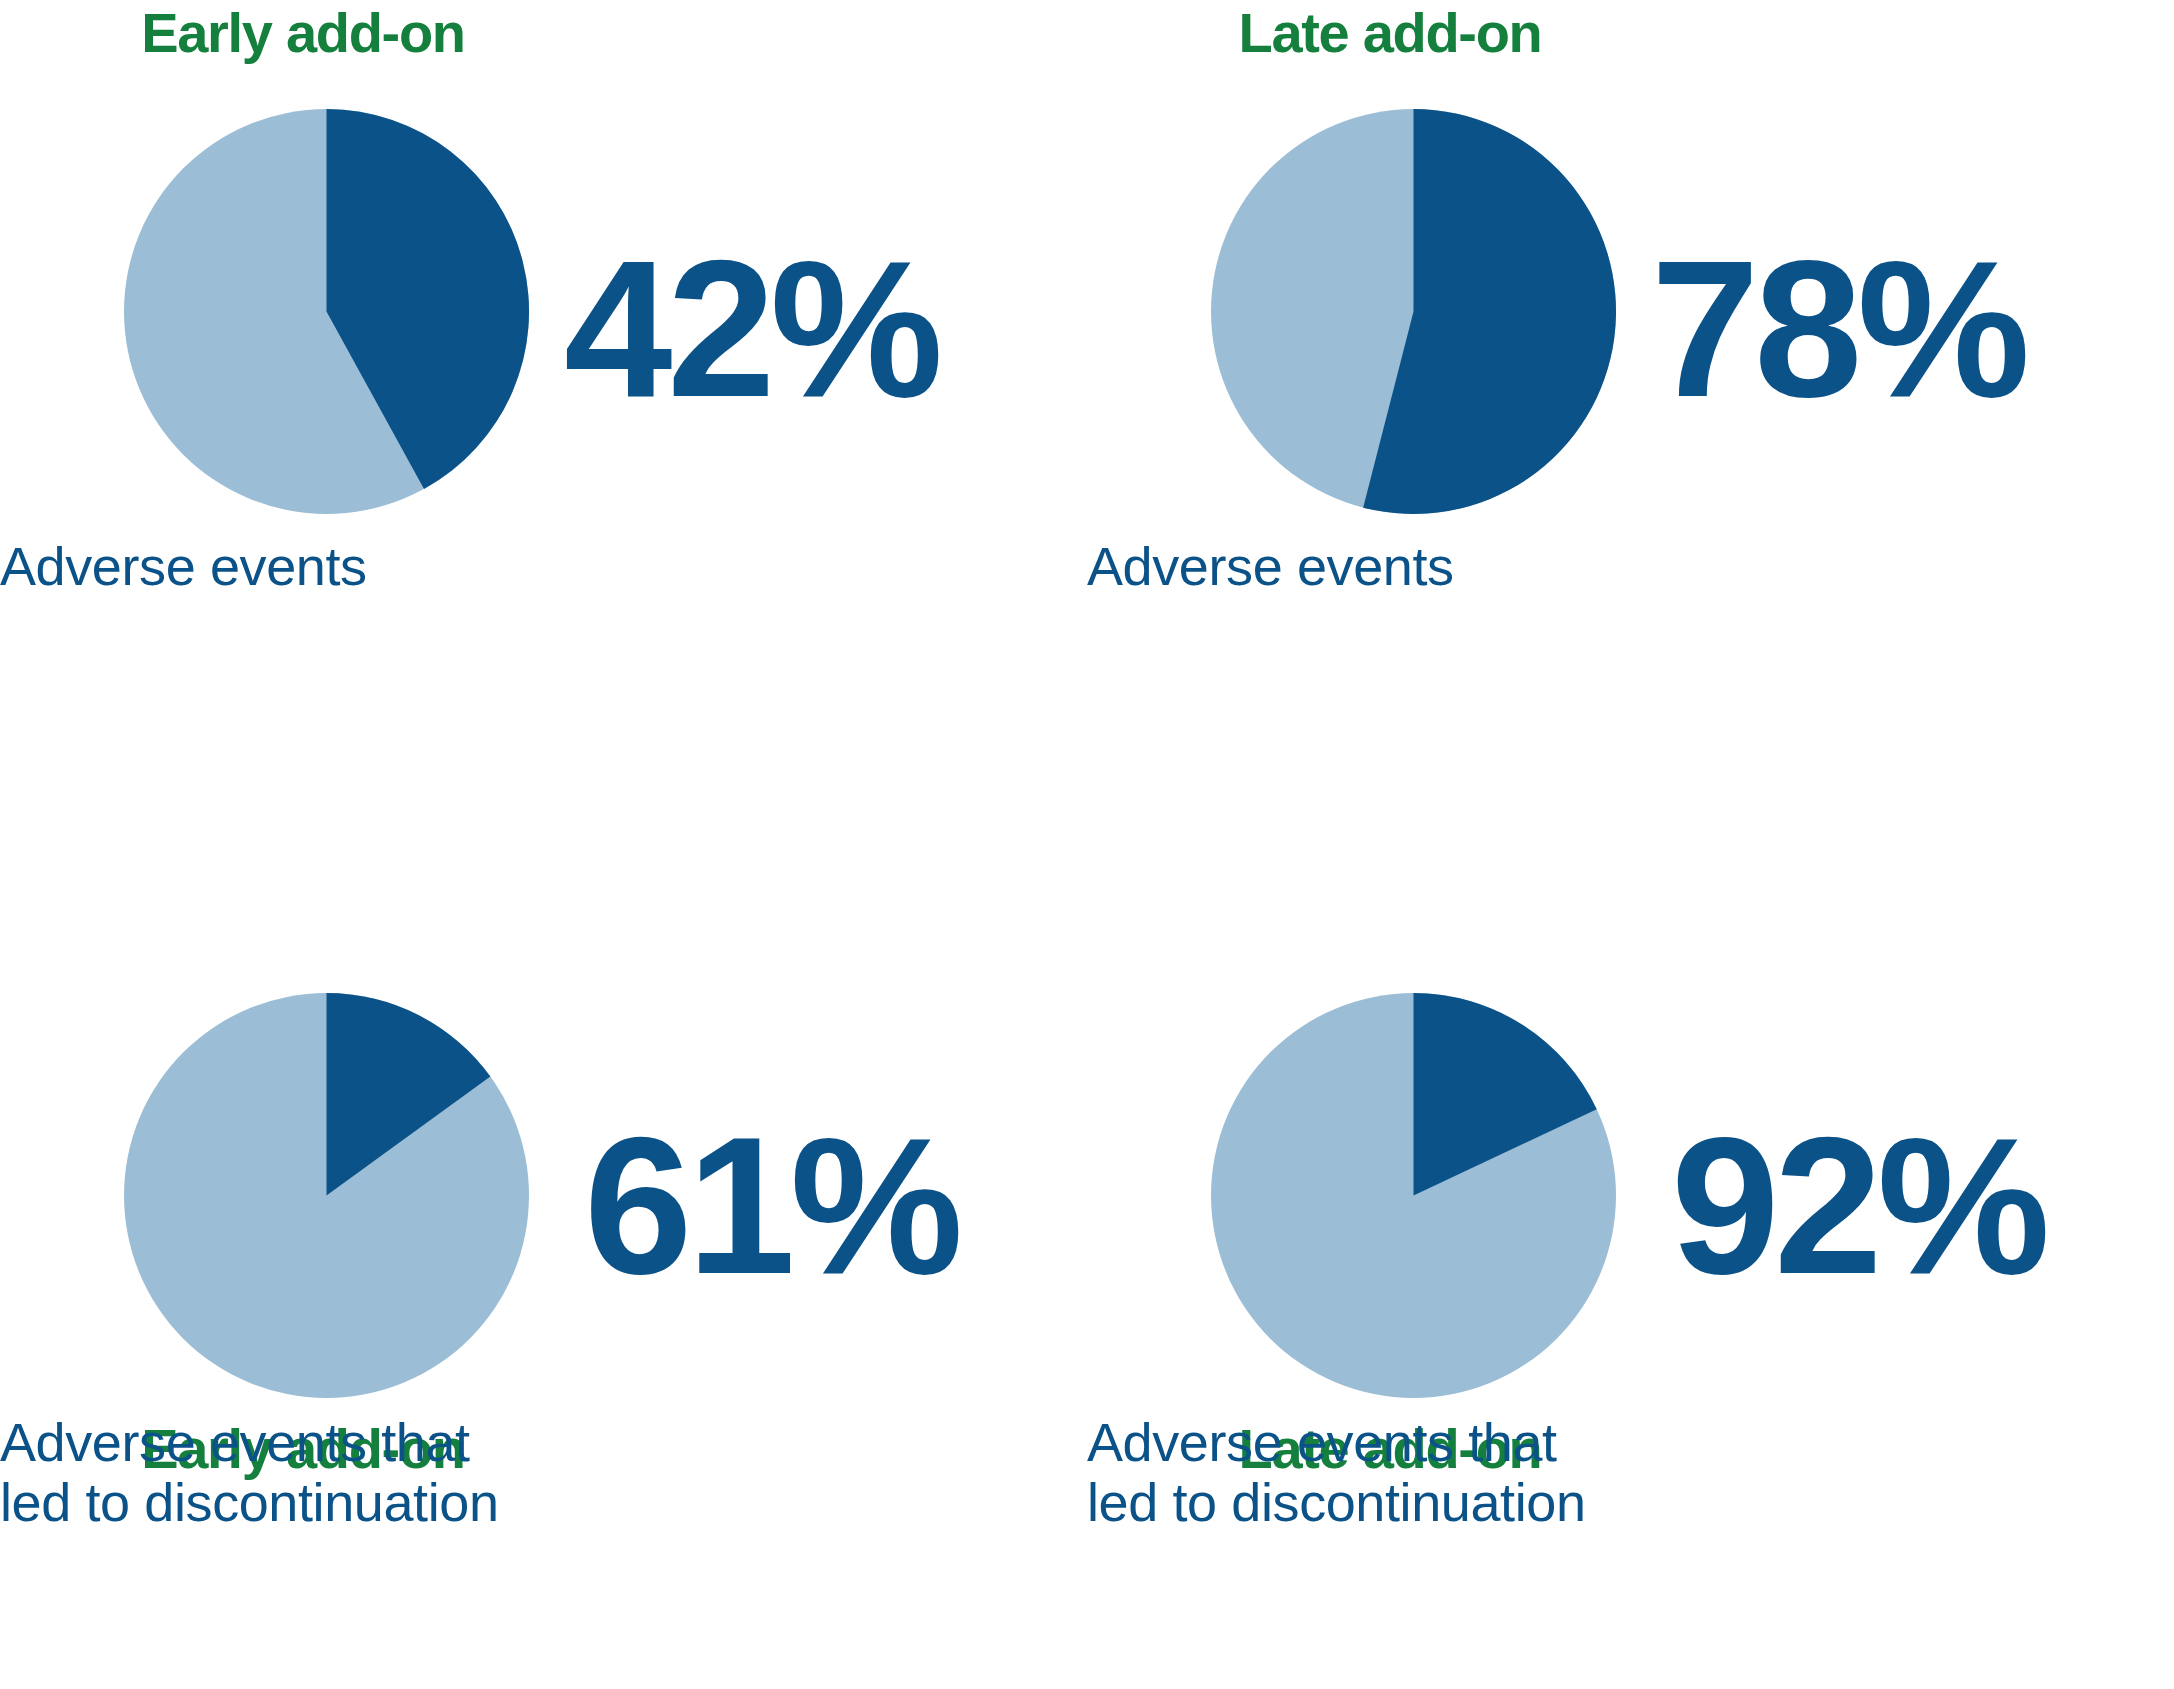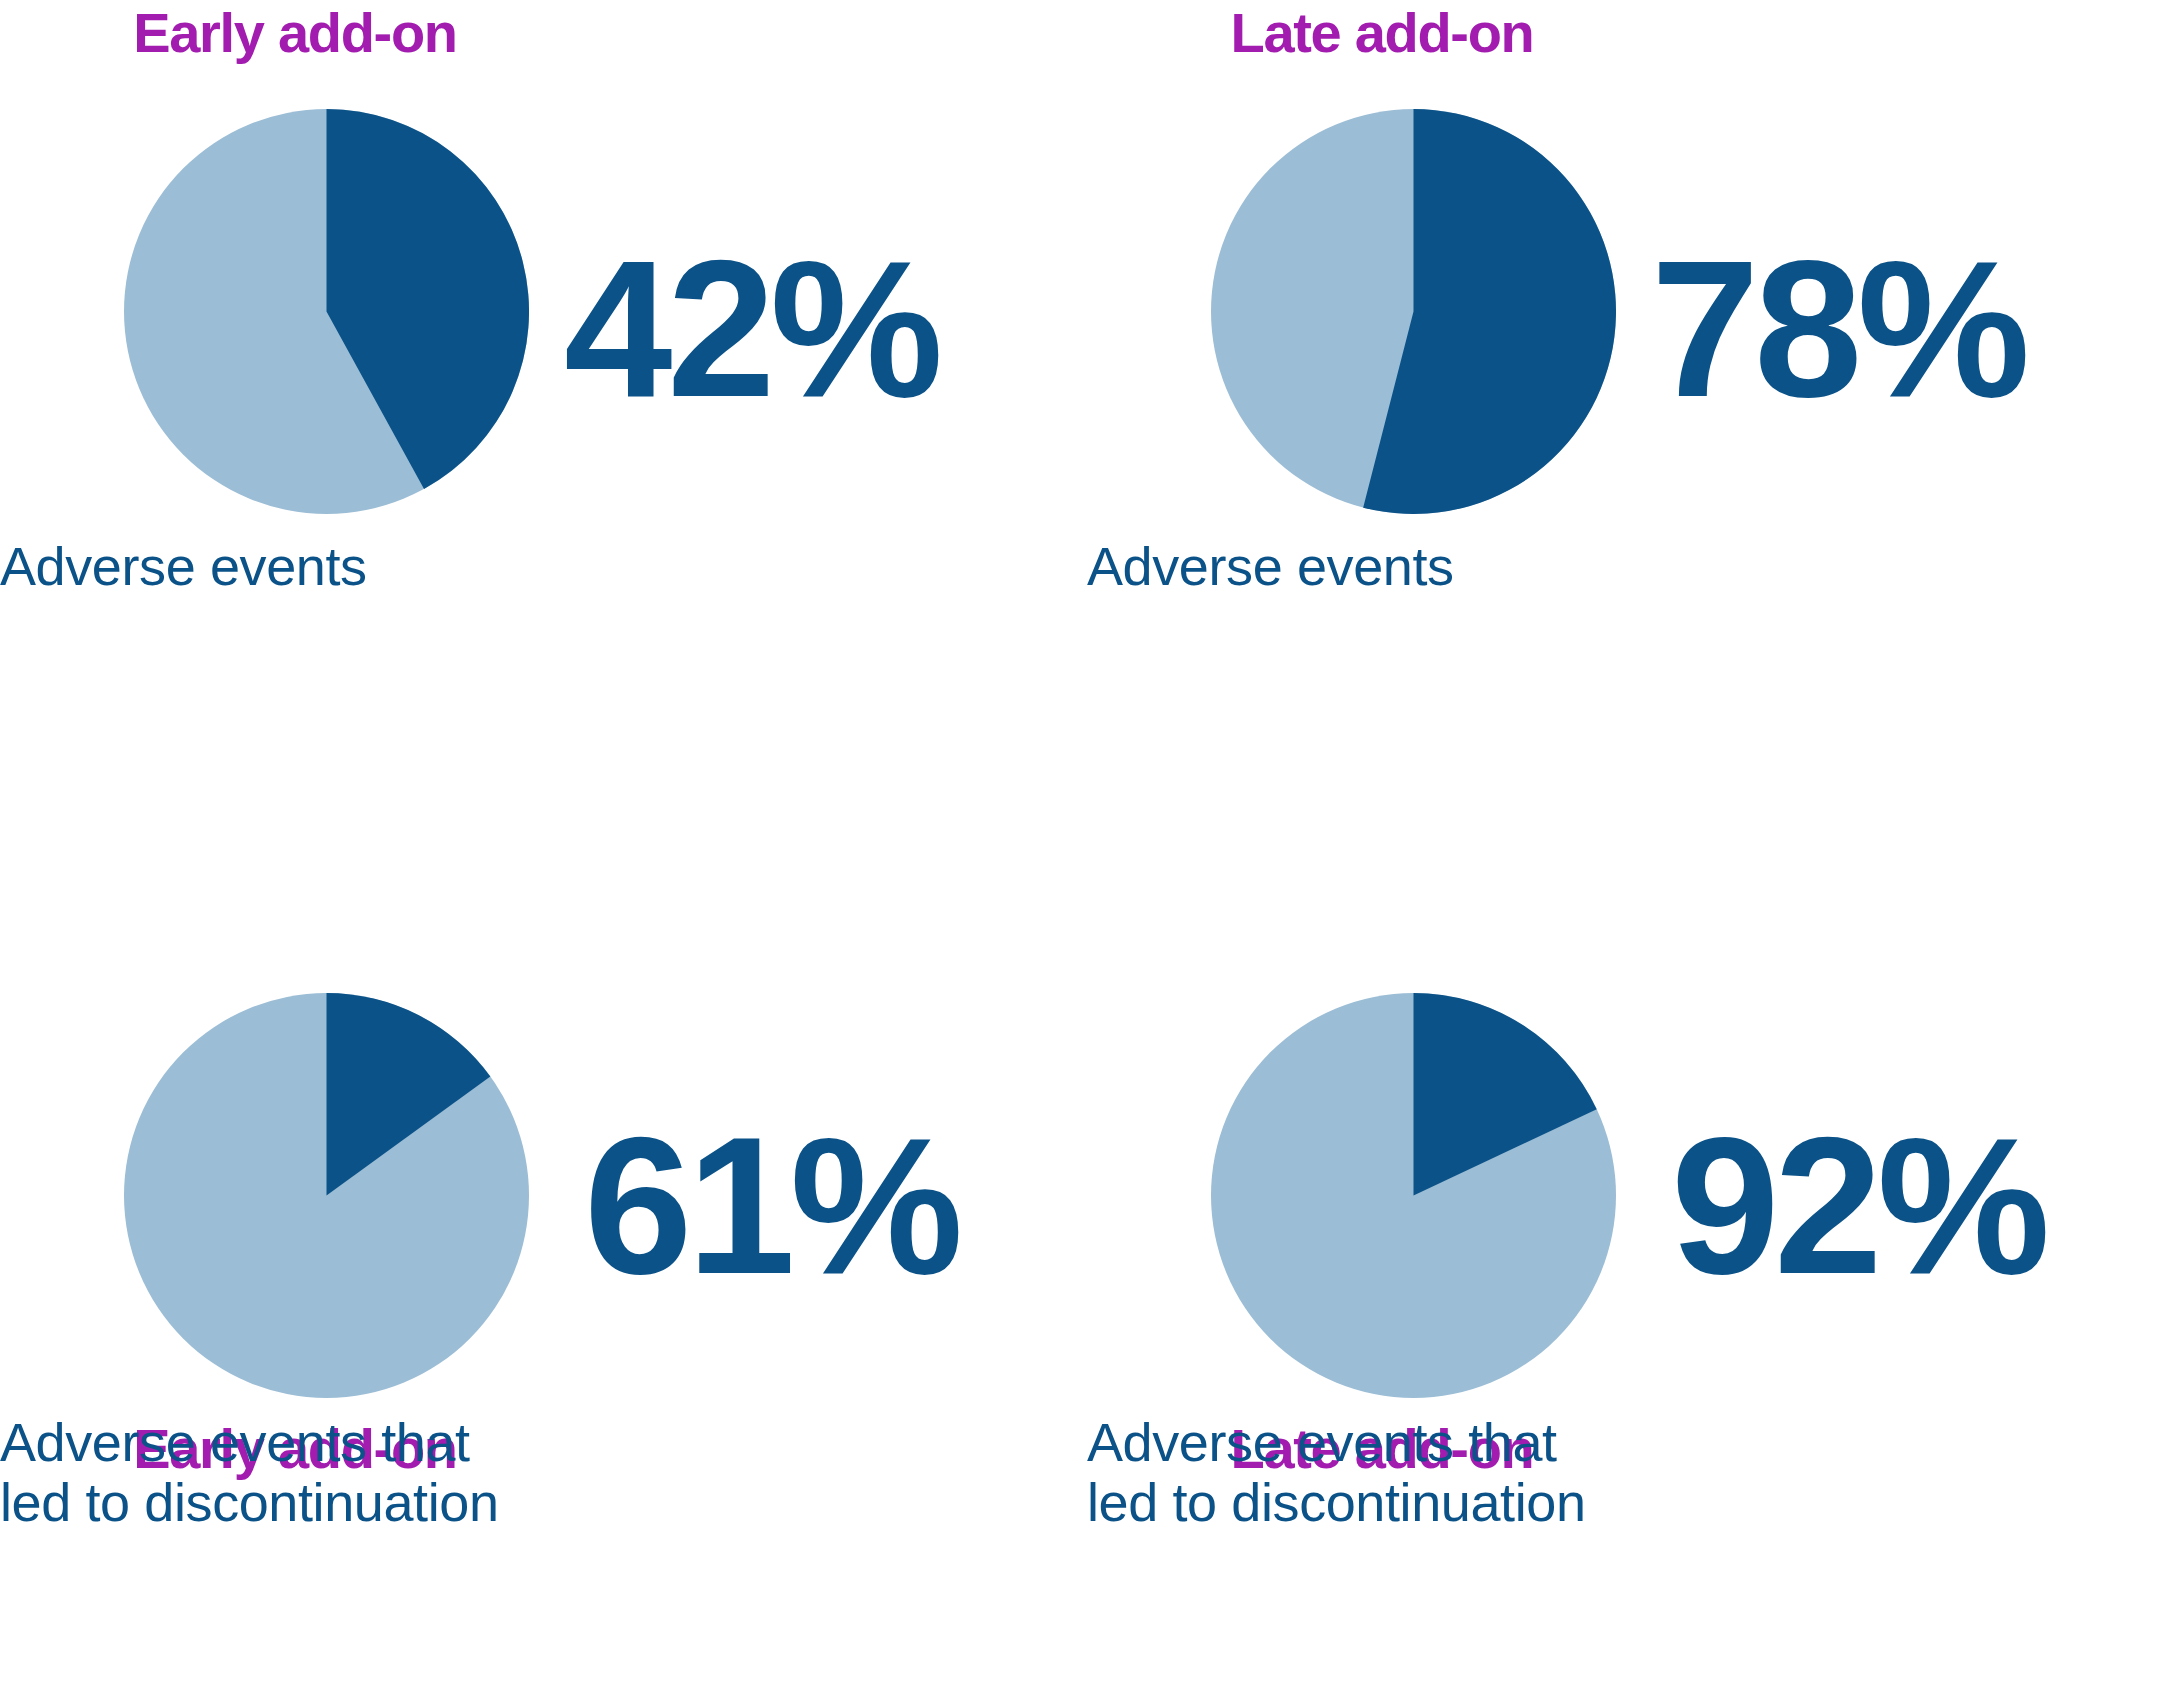"Early add-on" .panel-title { color: #a21caf -> #15803d; left: 4px -> 12px }
